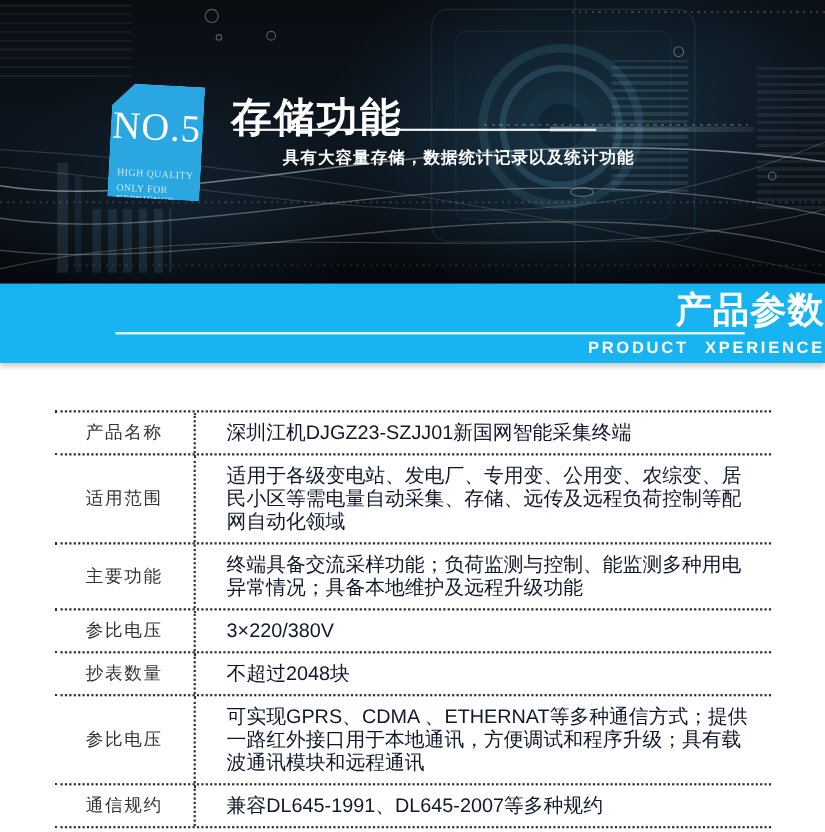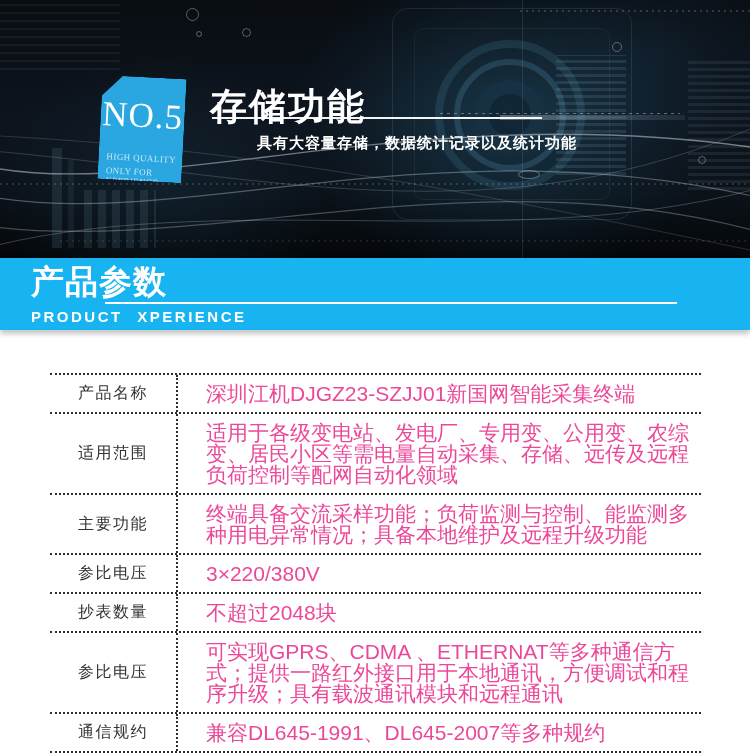"产品参数" .param-banner { text-align: left -> right }
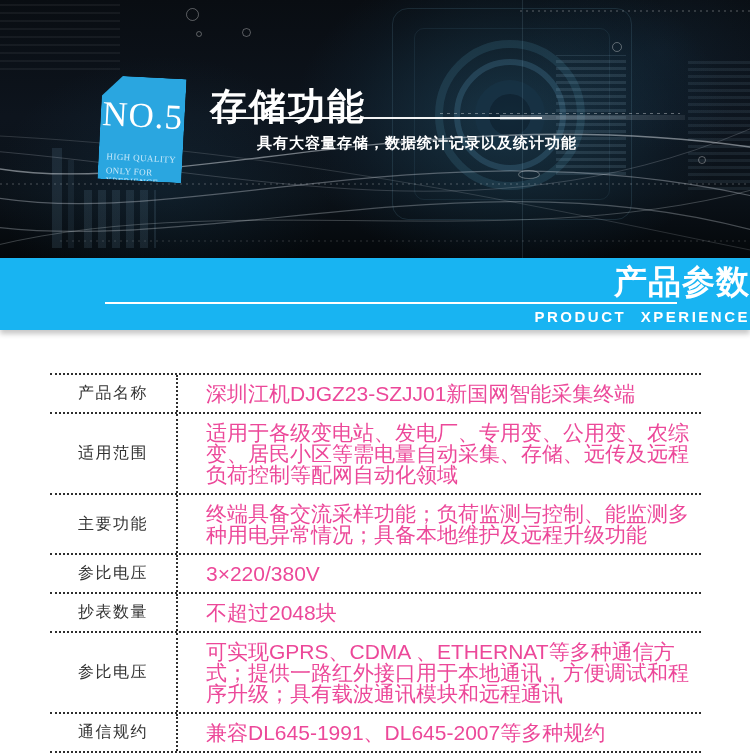"深圳江机DJGZ23-SZJJ01新国网智能采集终端" .spec-value { color: #ec4899 -> #0f172a; font-size: 21px -> 18px }
